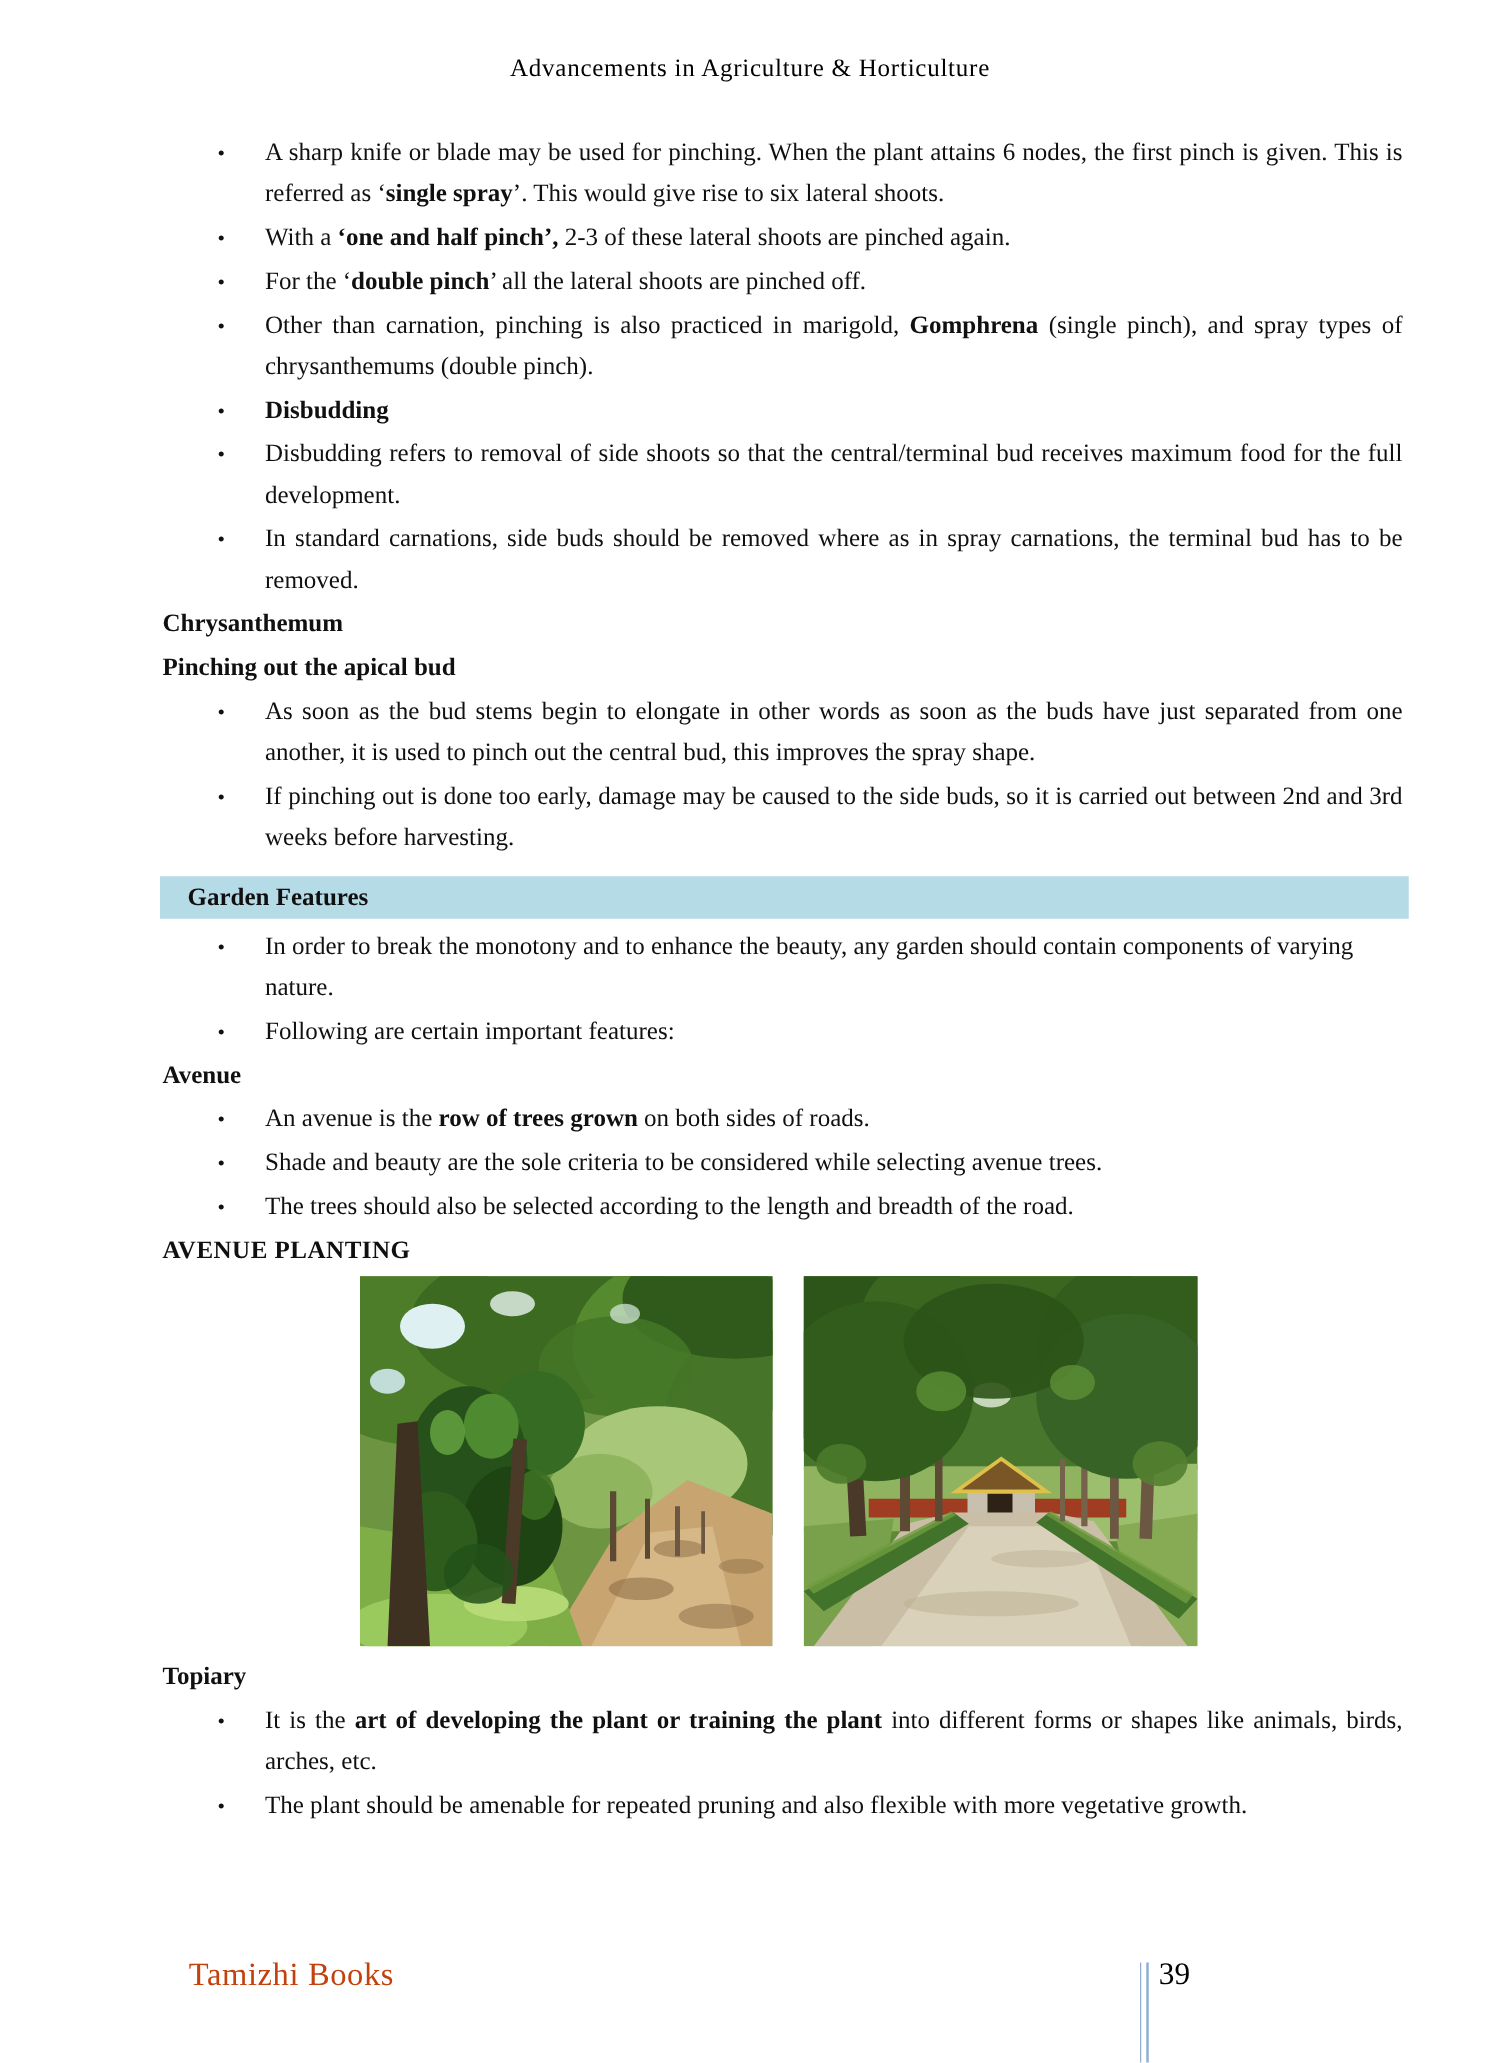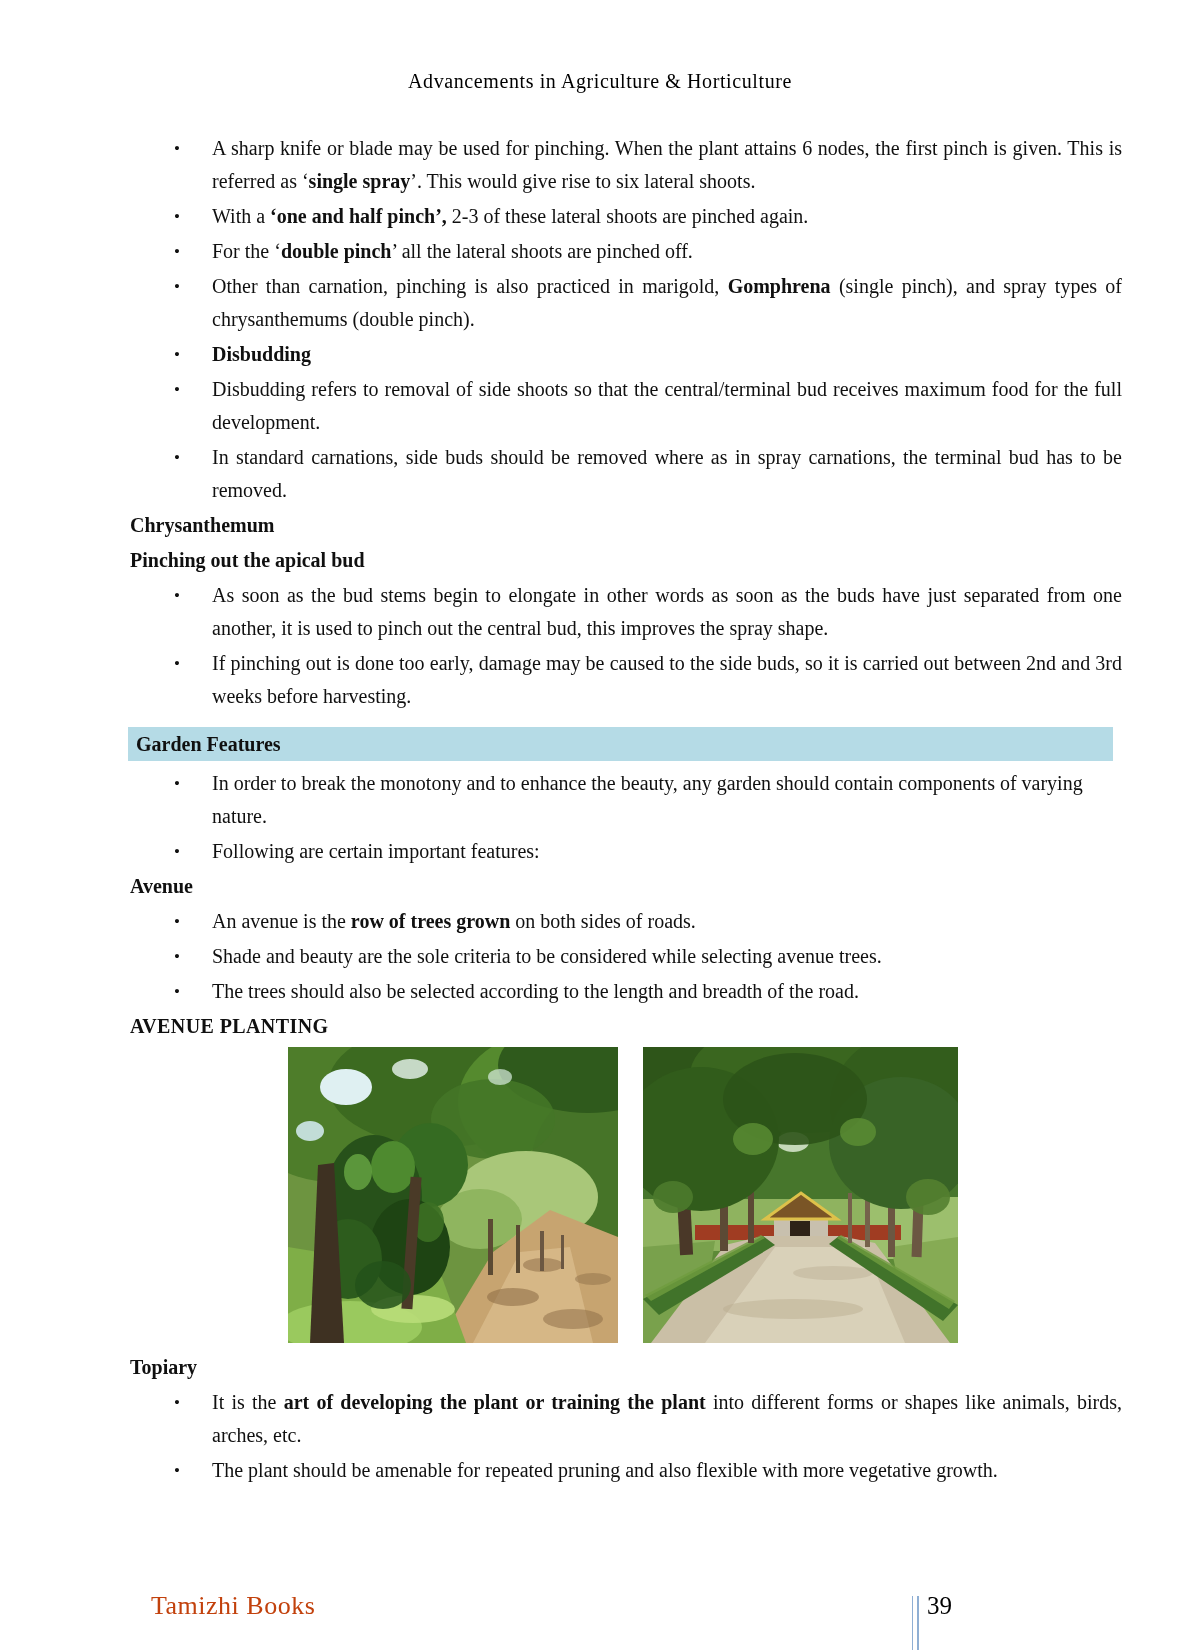"Advancements in Agriculture &" .page { margin-top: 26px -> none }
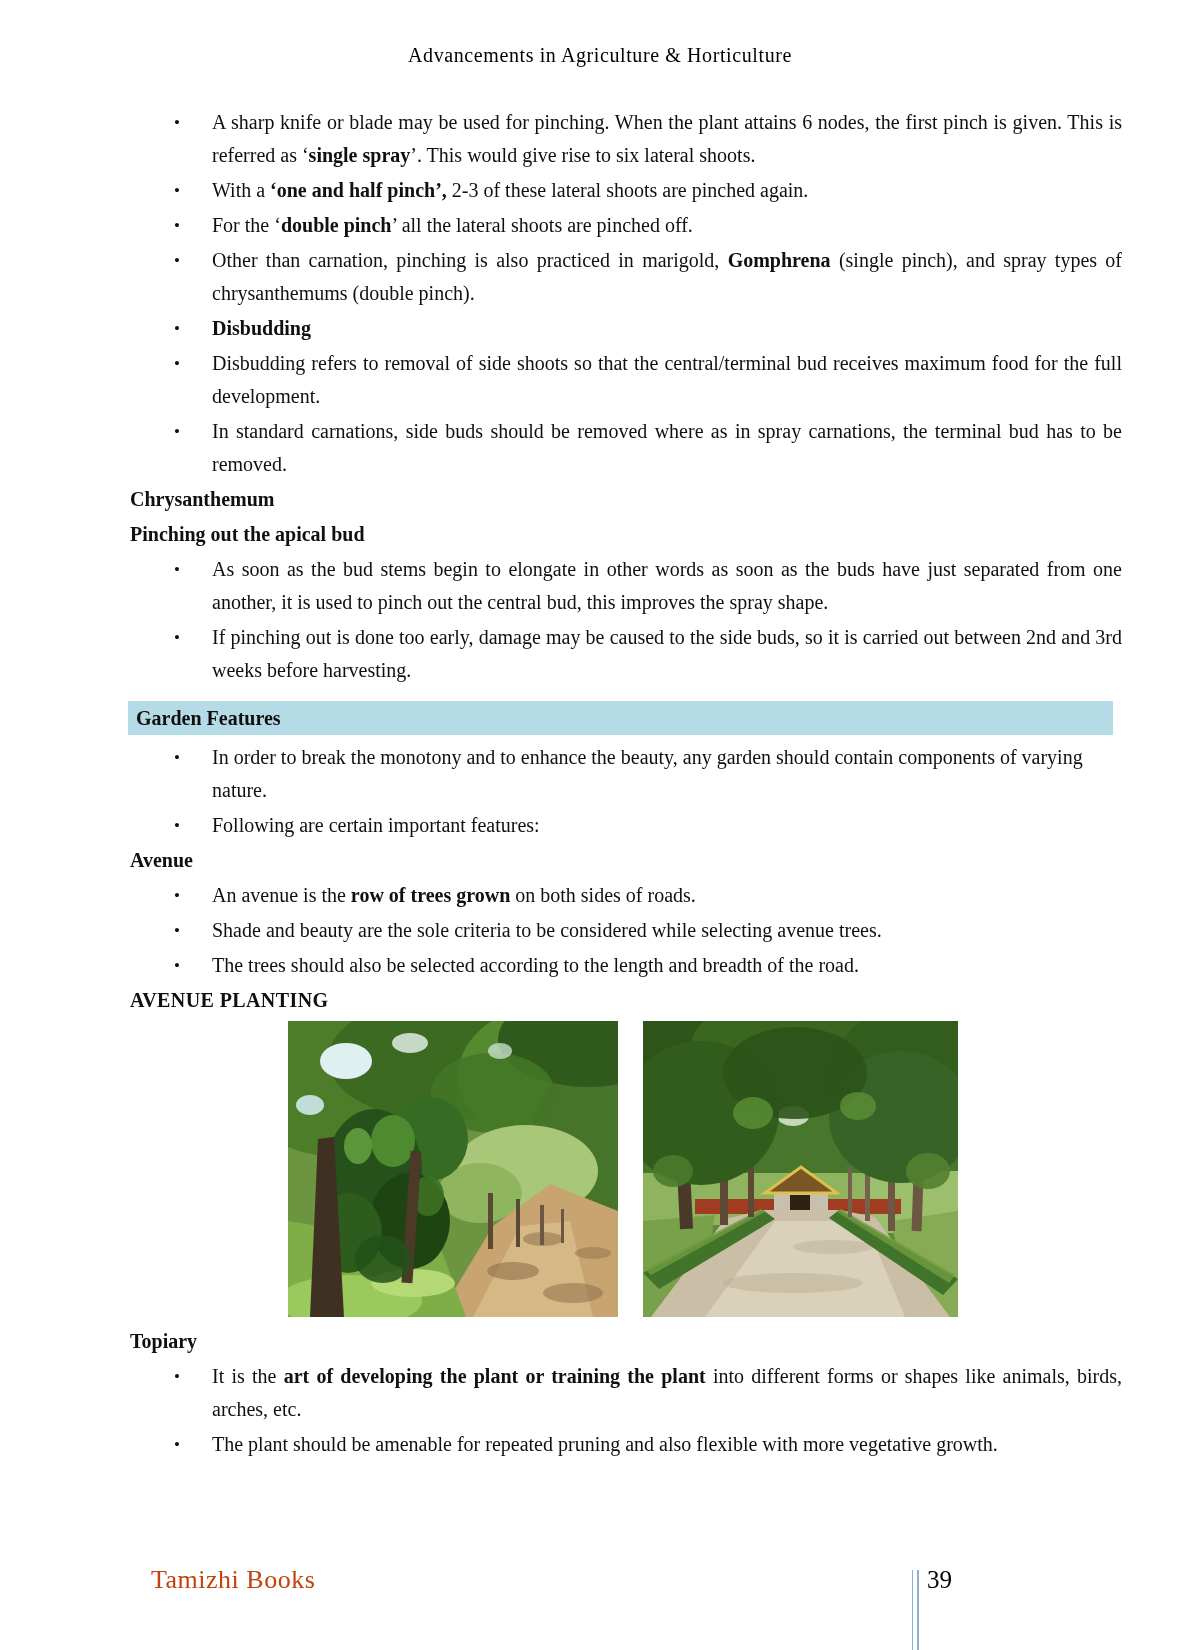"Garden Features" .band { padding-left: 8px -> 22px }
